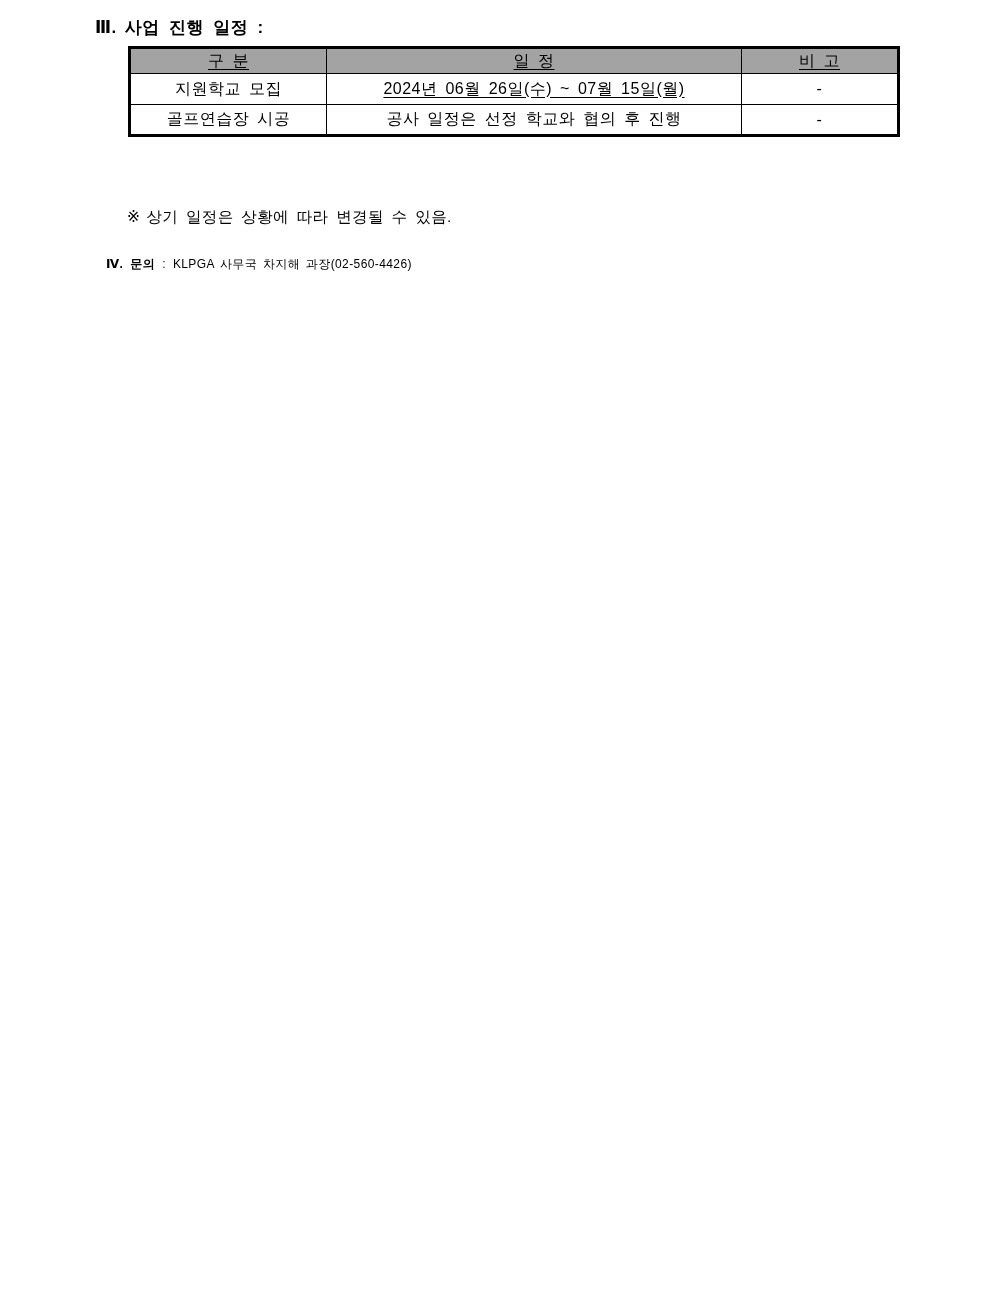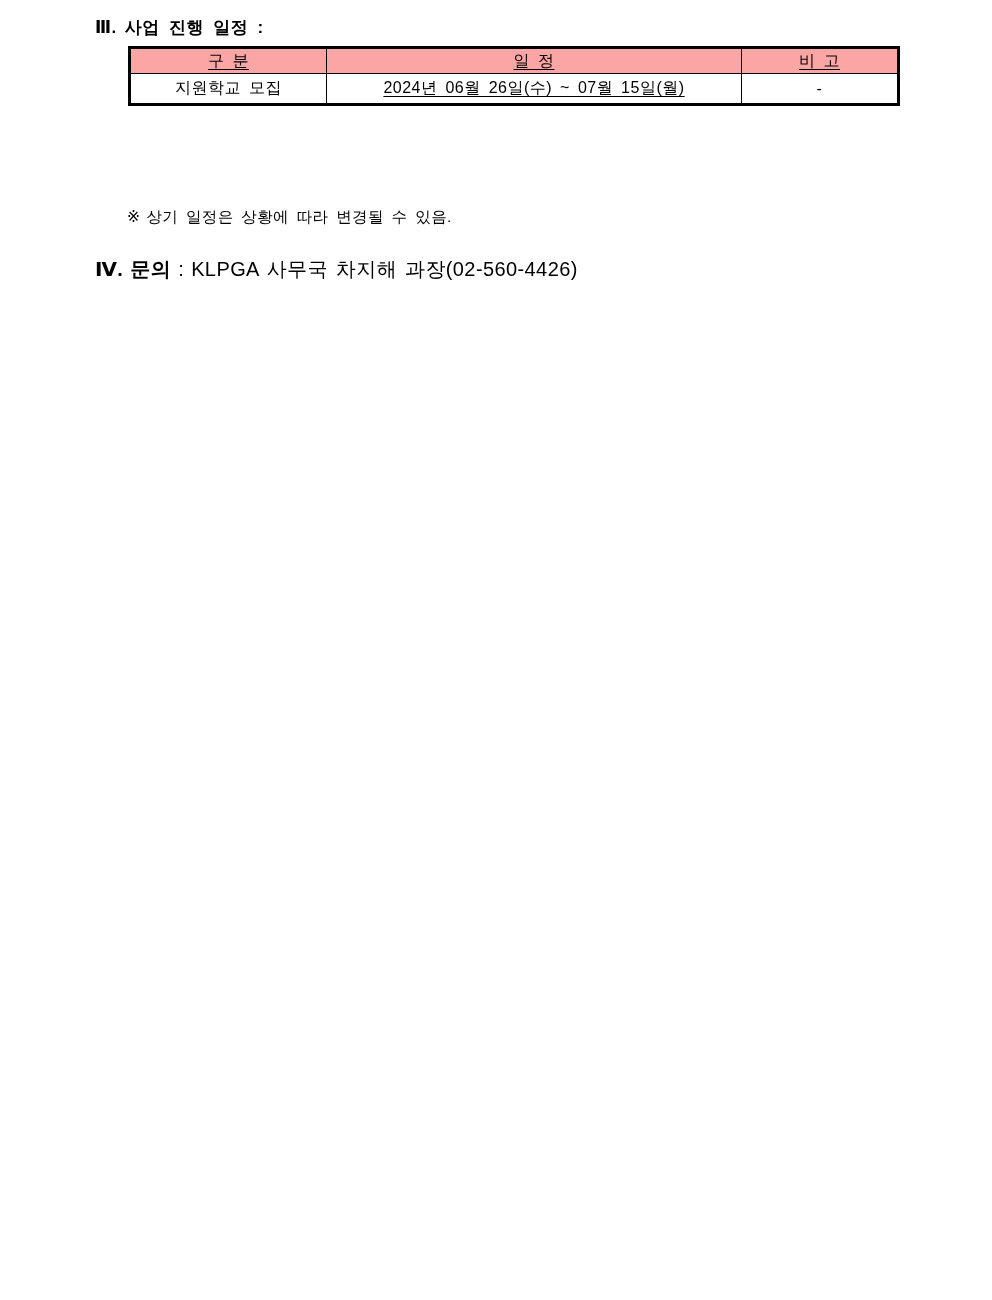"구 분" tr { background: #fca5a5 -> #a3a3a3 }
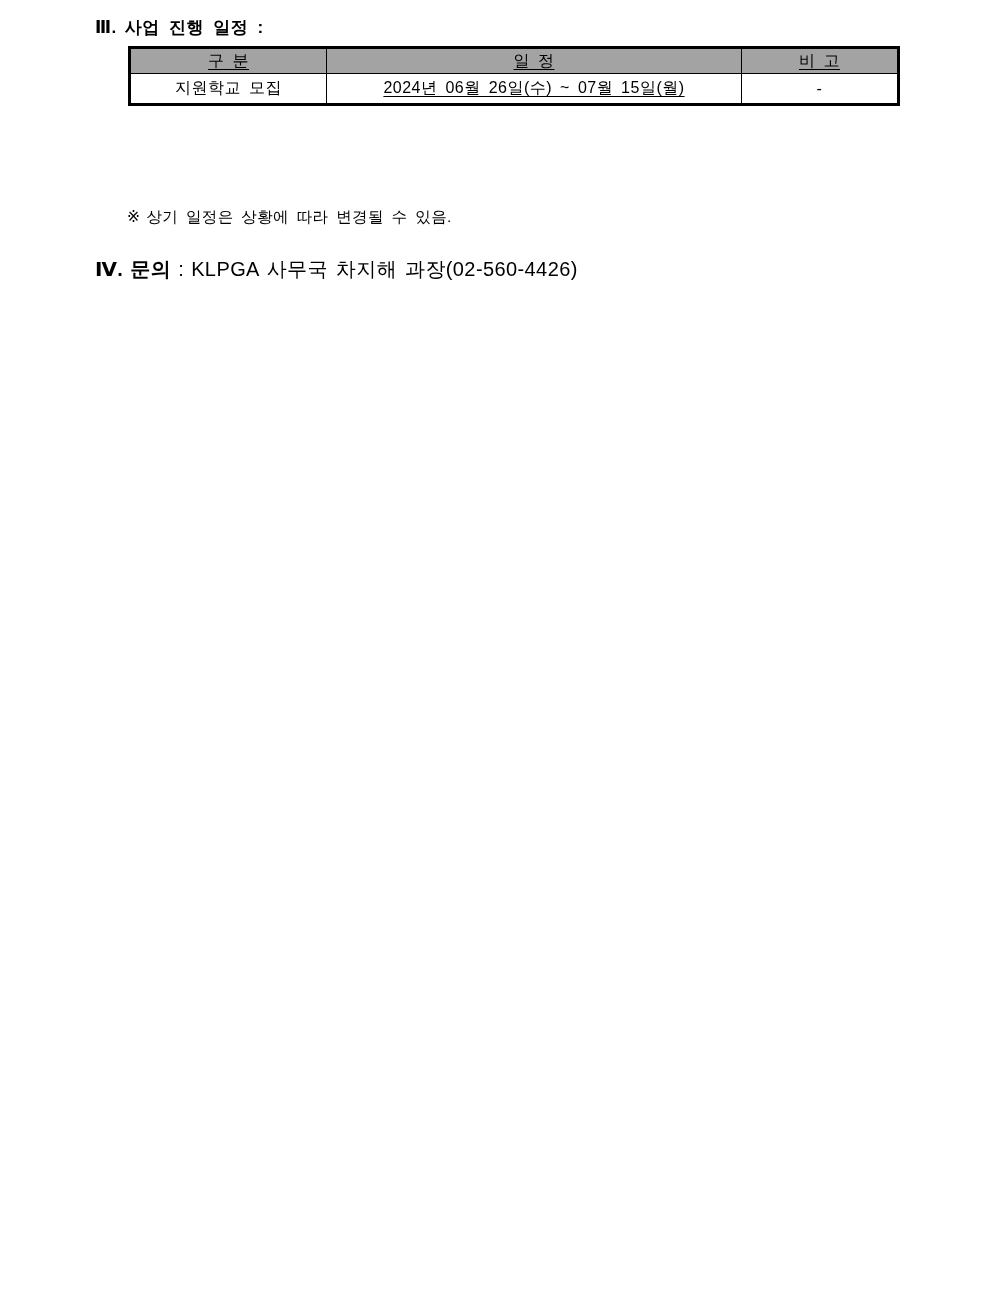"골프연습장 시공" tr { html: none -> <tr> <td>골프연습장 시공</td> <td>공사 일정은 선정 학교와 협의 후 진행</td> <td>-</td> </tr> }
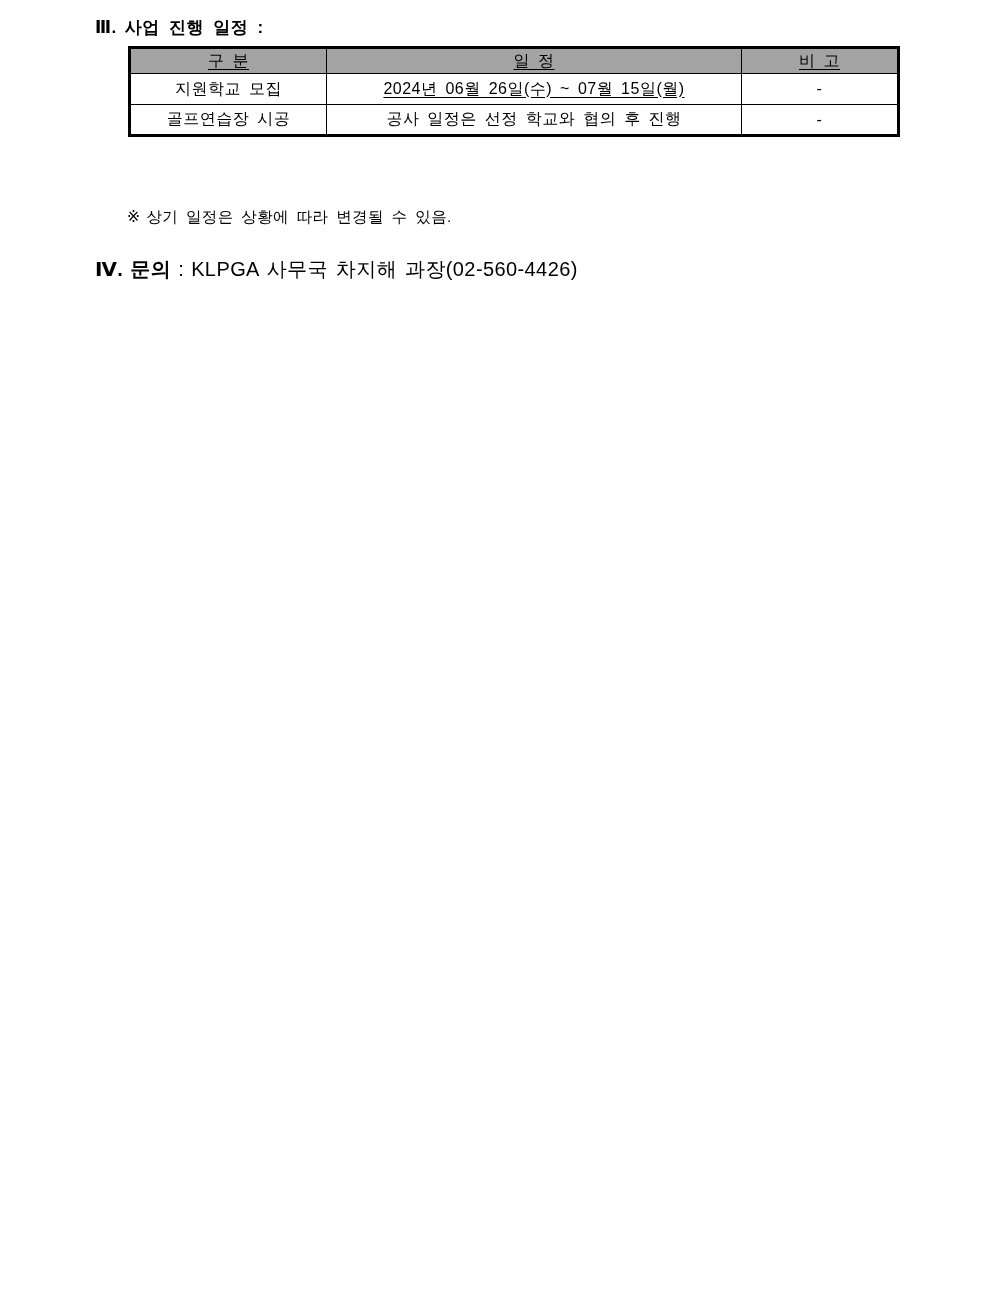"Ⅳ. 문의 : KLPGA 사무국" .section4 { font-size: 20px -> 12px; left: 95px -> 106px }
